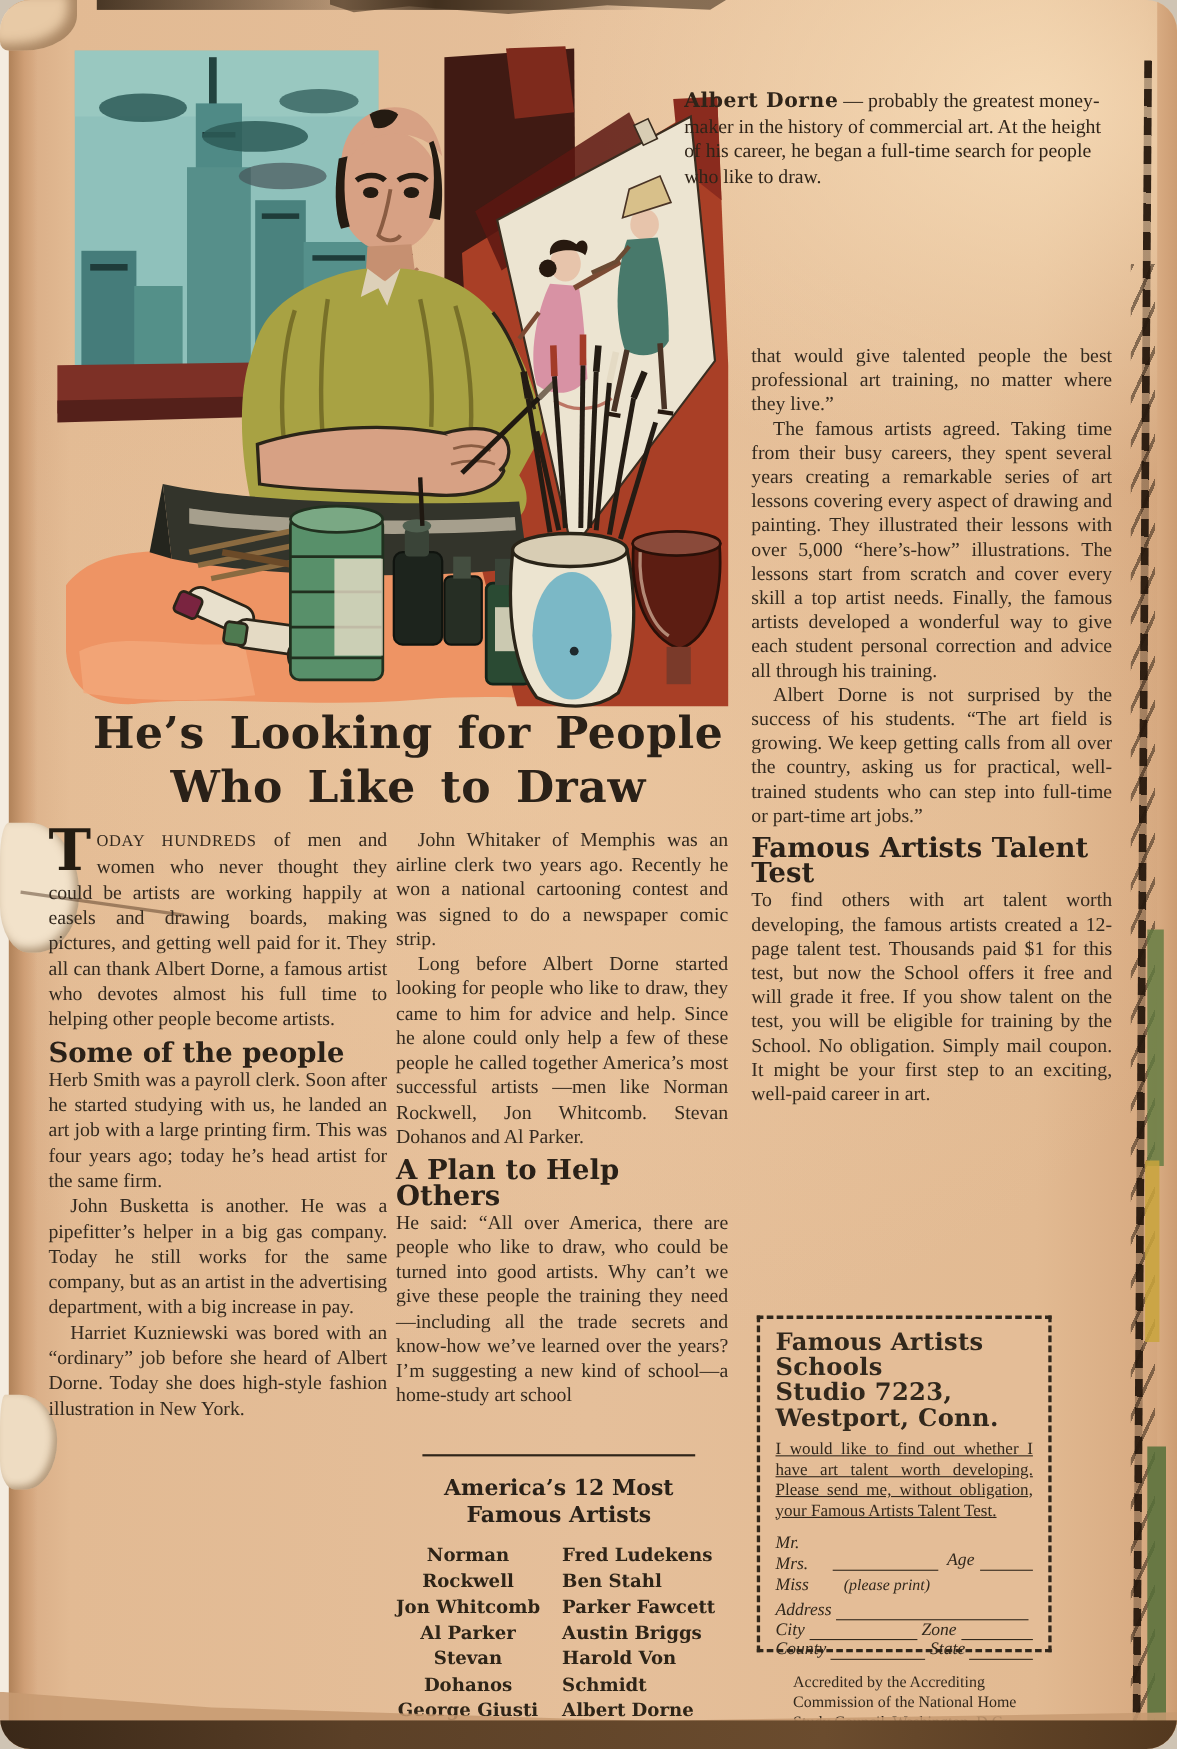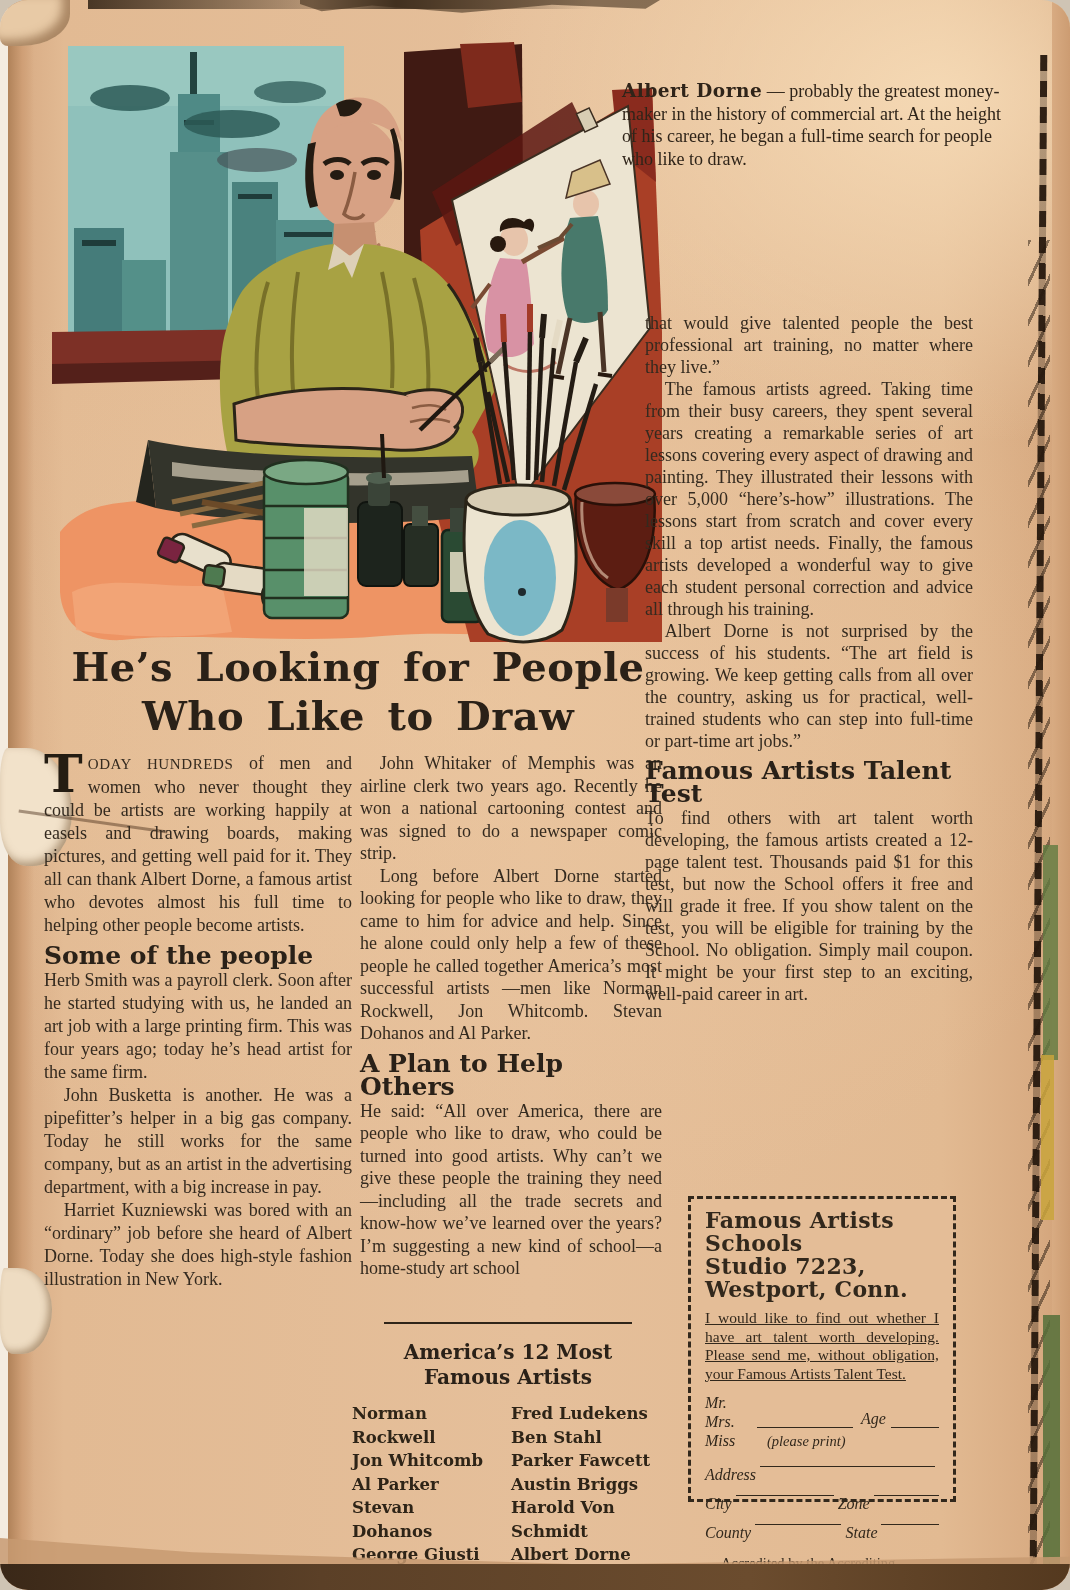"that would give talented people" .col3 { left: 645px -> 683px }
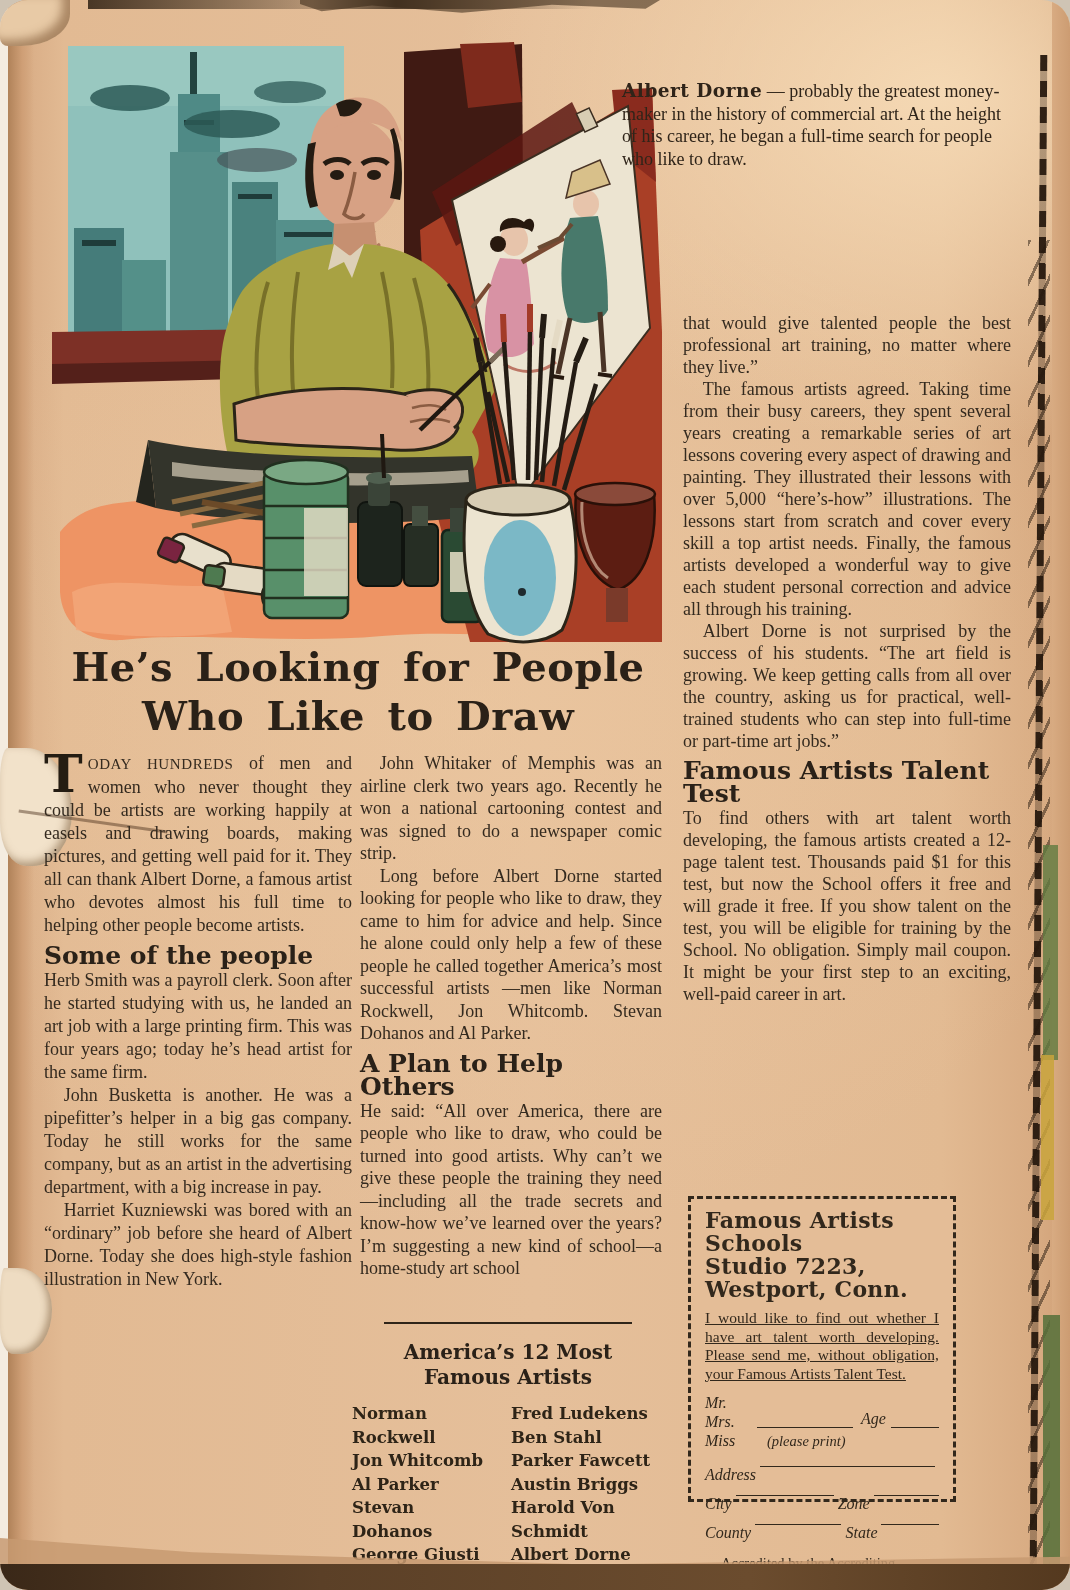"He’s Looking for People" .headline { left: 63px -> 76px }
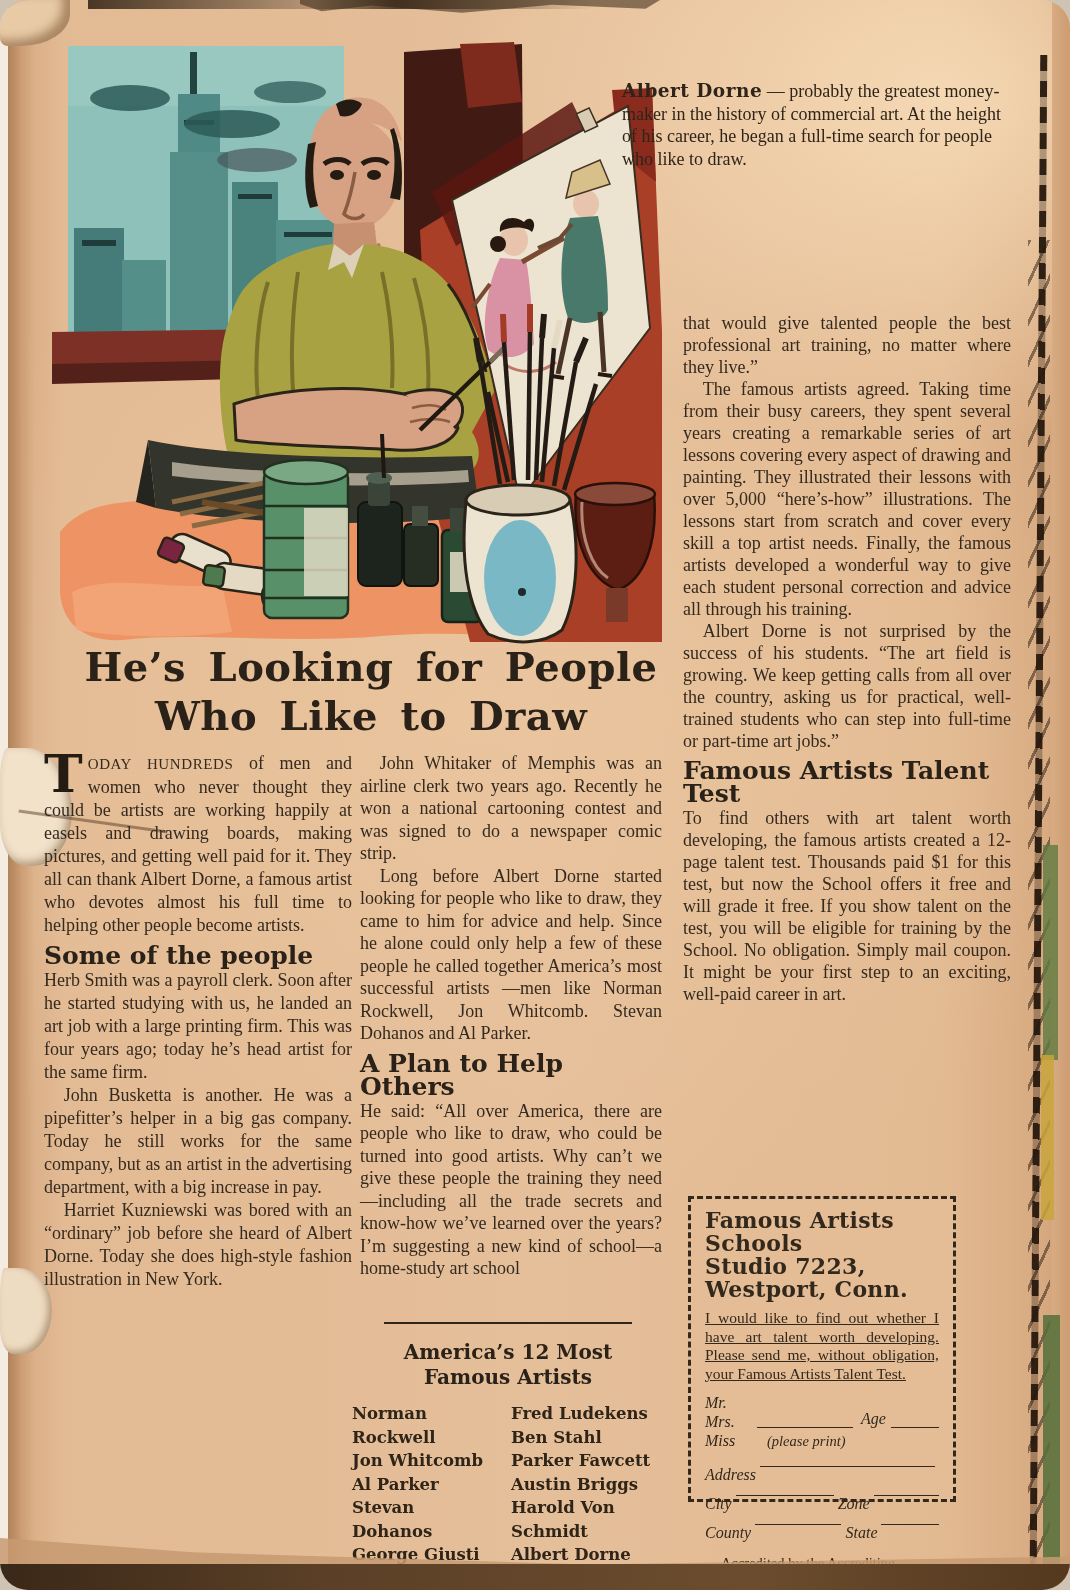"Norman Rockwell" .a-left { text-align: left -> center }
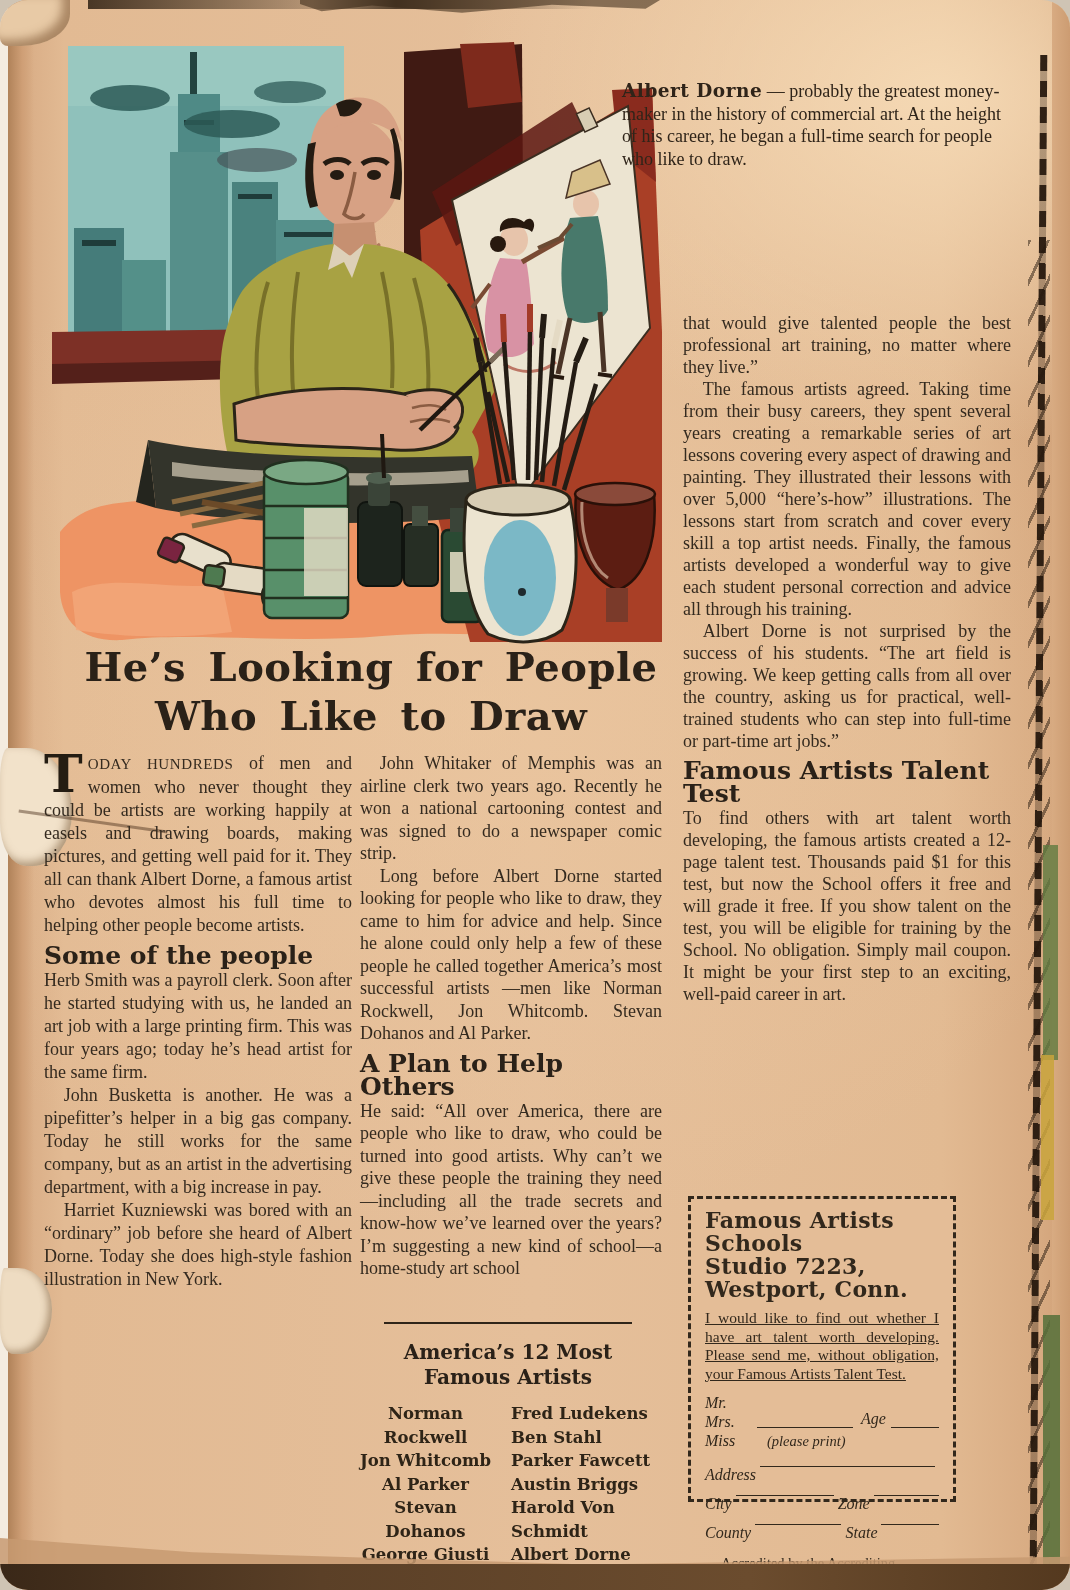"Address" .c-row { align-items: flex-start -> flex-end; margin-top: 11px -> none }
